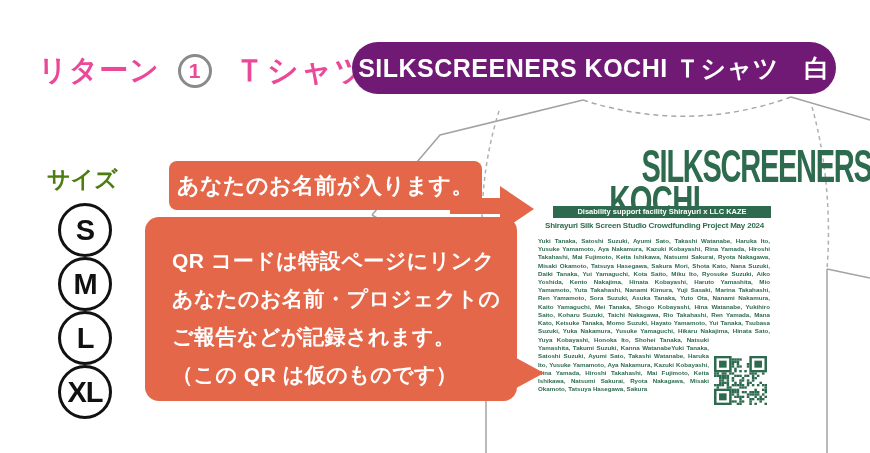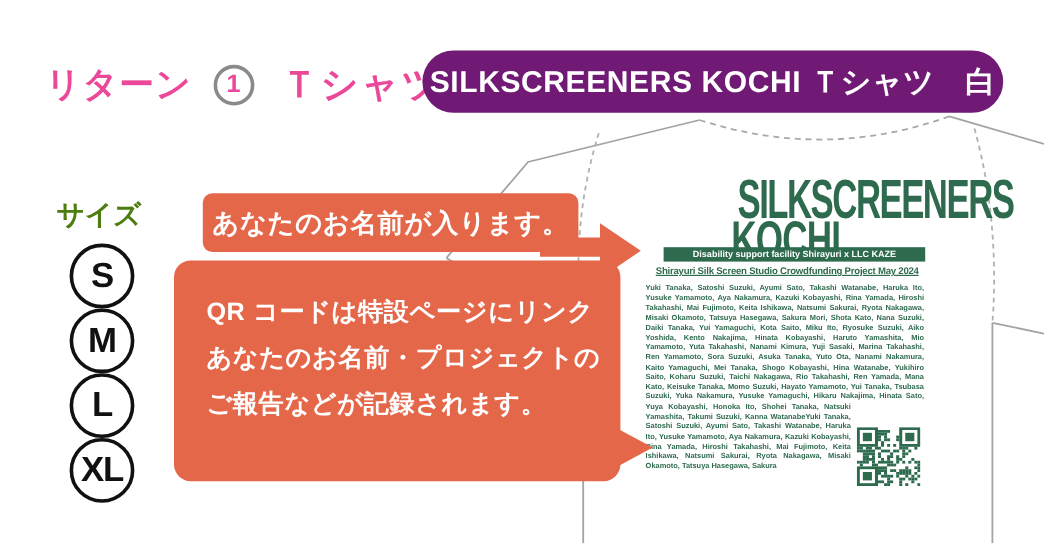"SILKSCREENERS" .logo1 { left: 547px -> 574px }
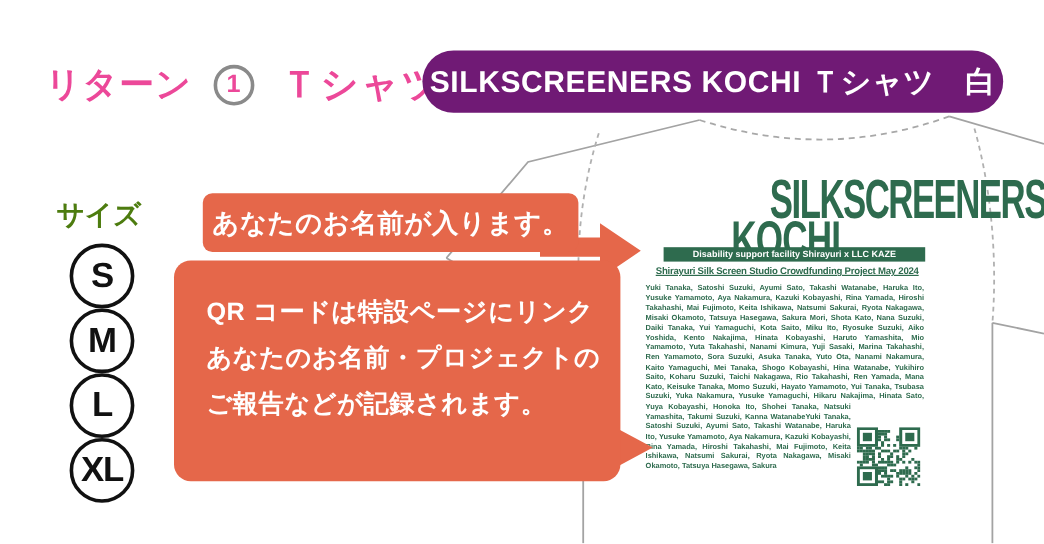"Shirayuri Silk Screen Studio" .subtitle { text-align: center -> left; text-decoration: underline -> none }
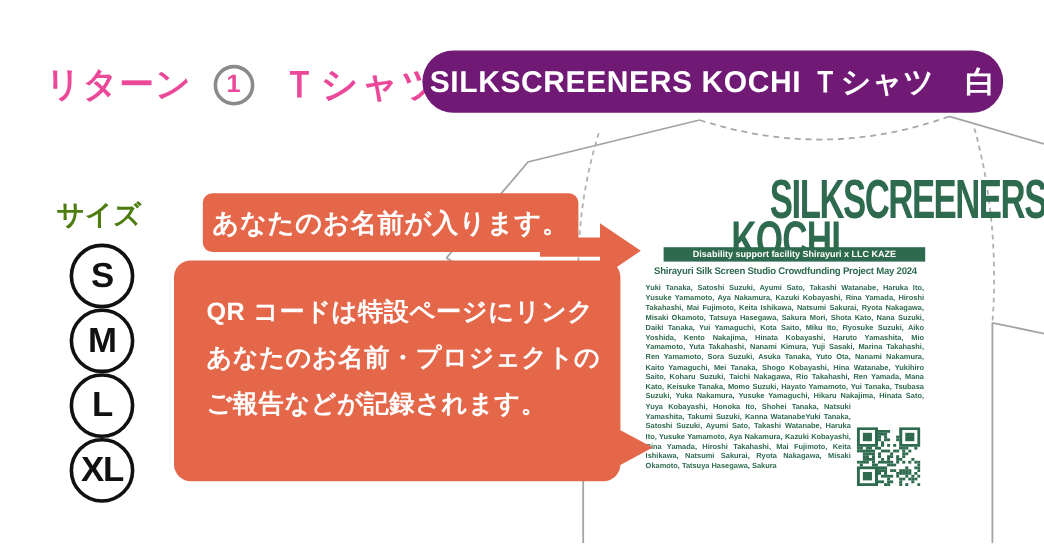"（この QR は仮のものです）" div.line { html: none -> <div>（この QR は仮のものです）</div> }
